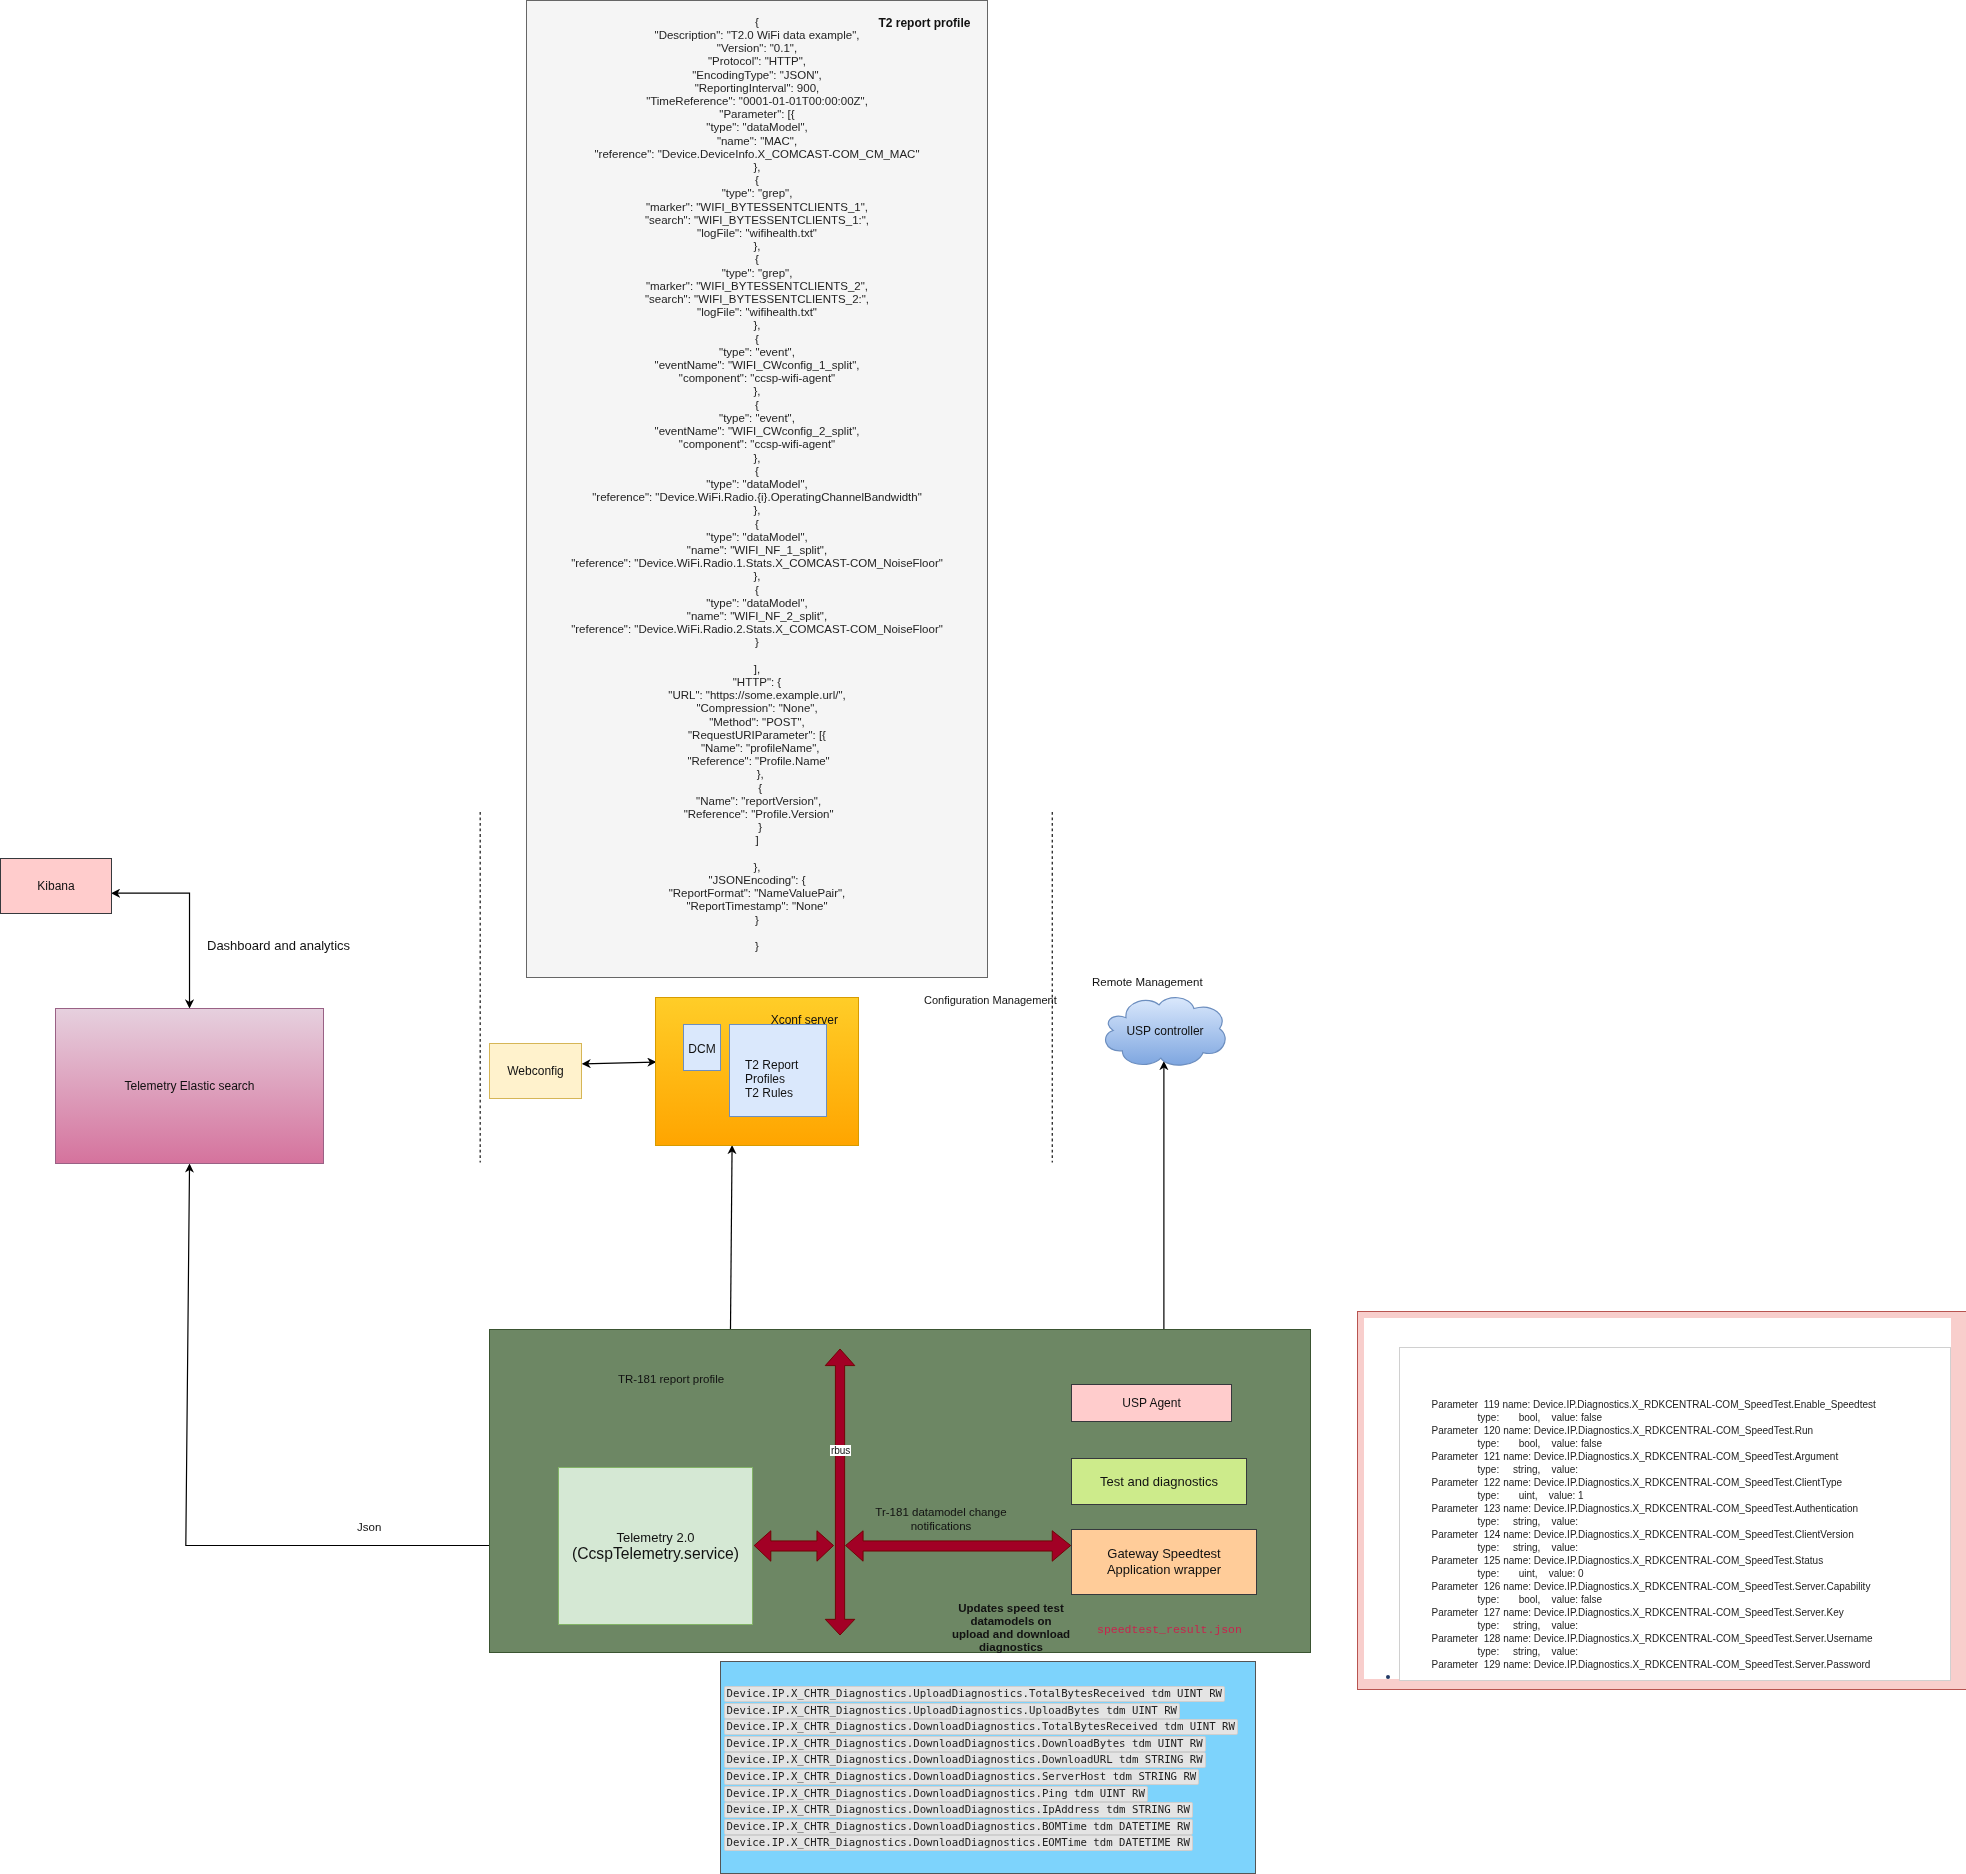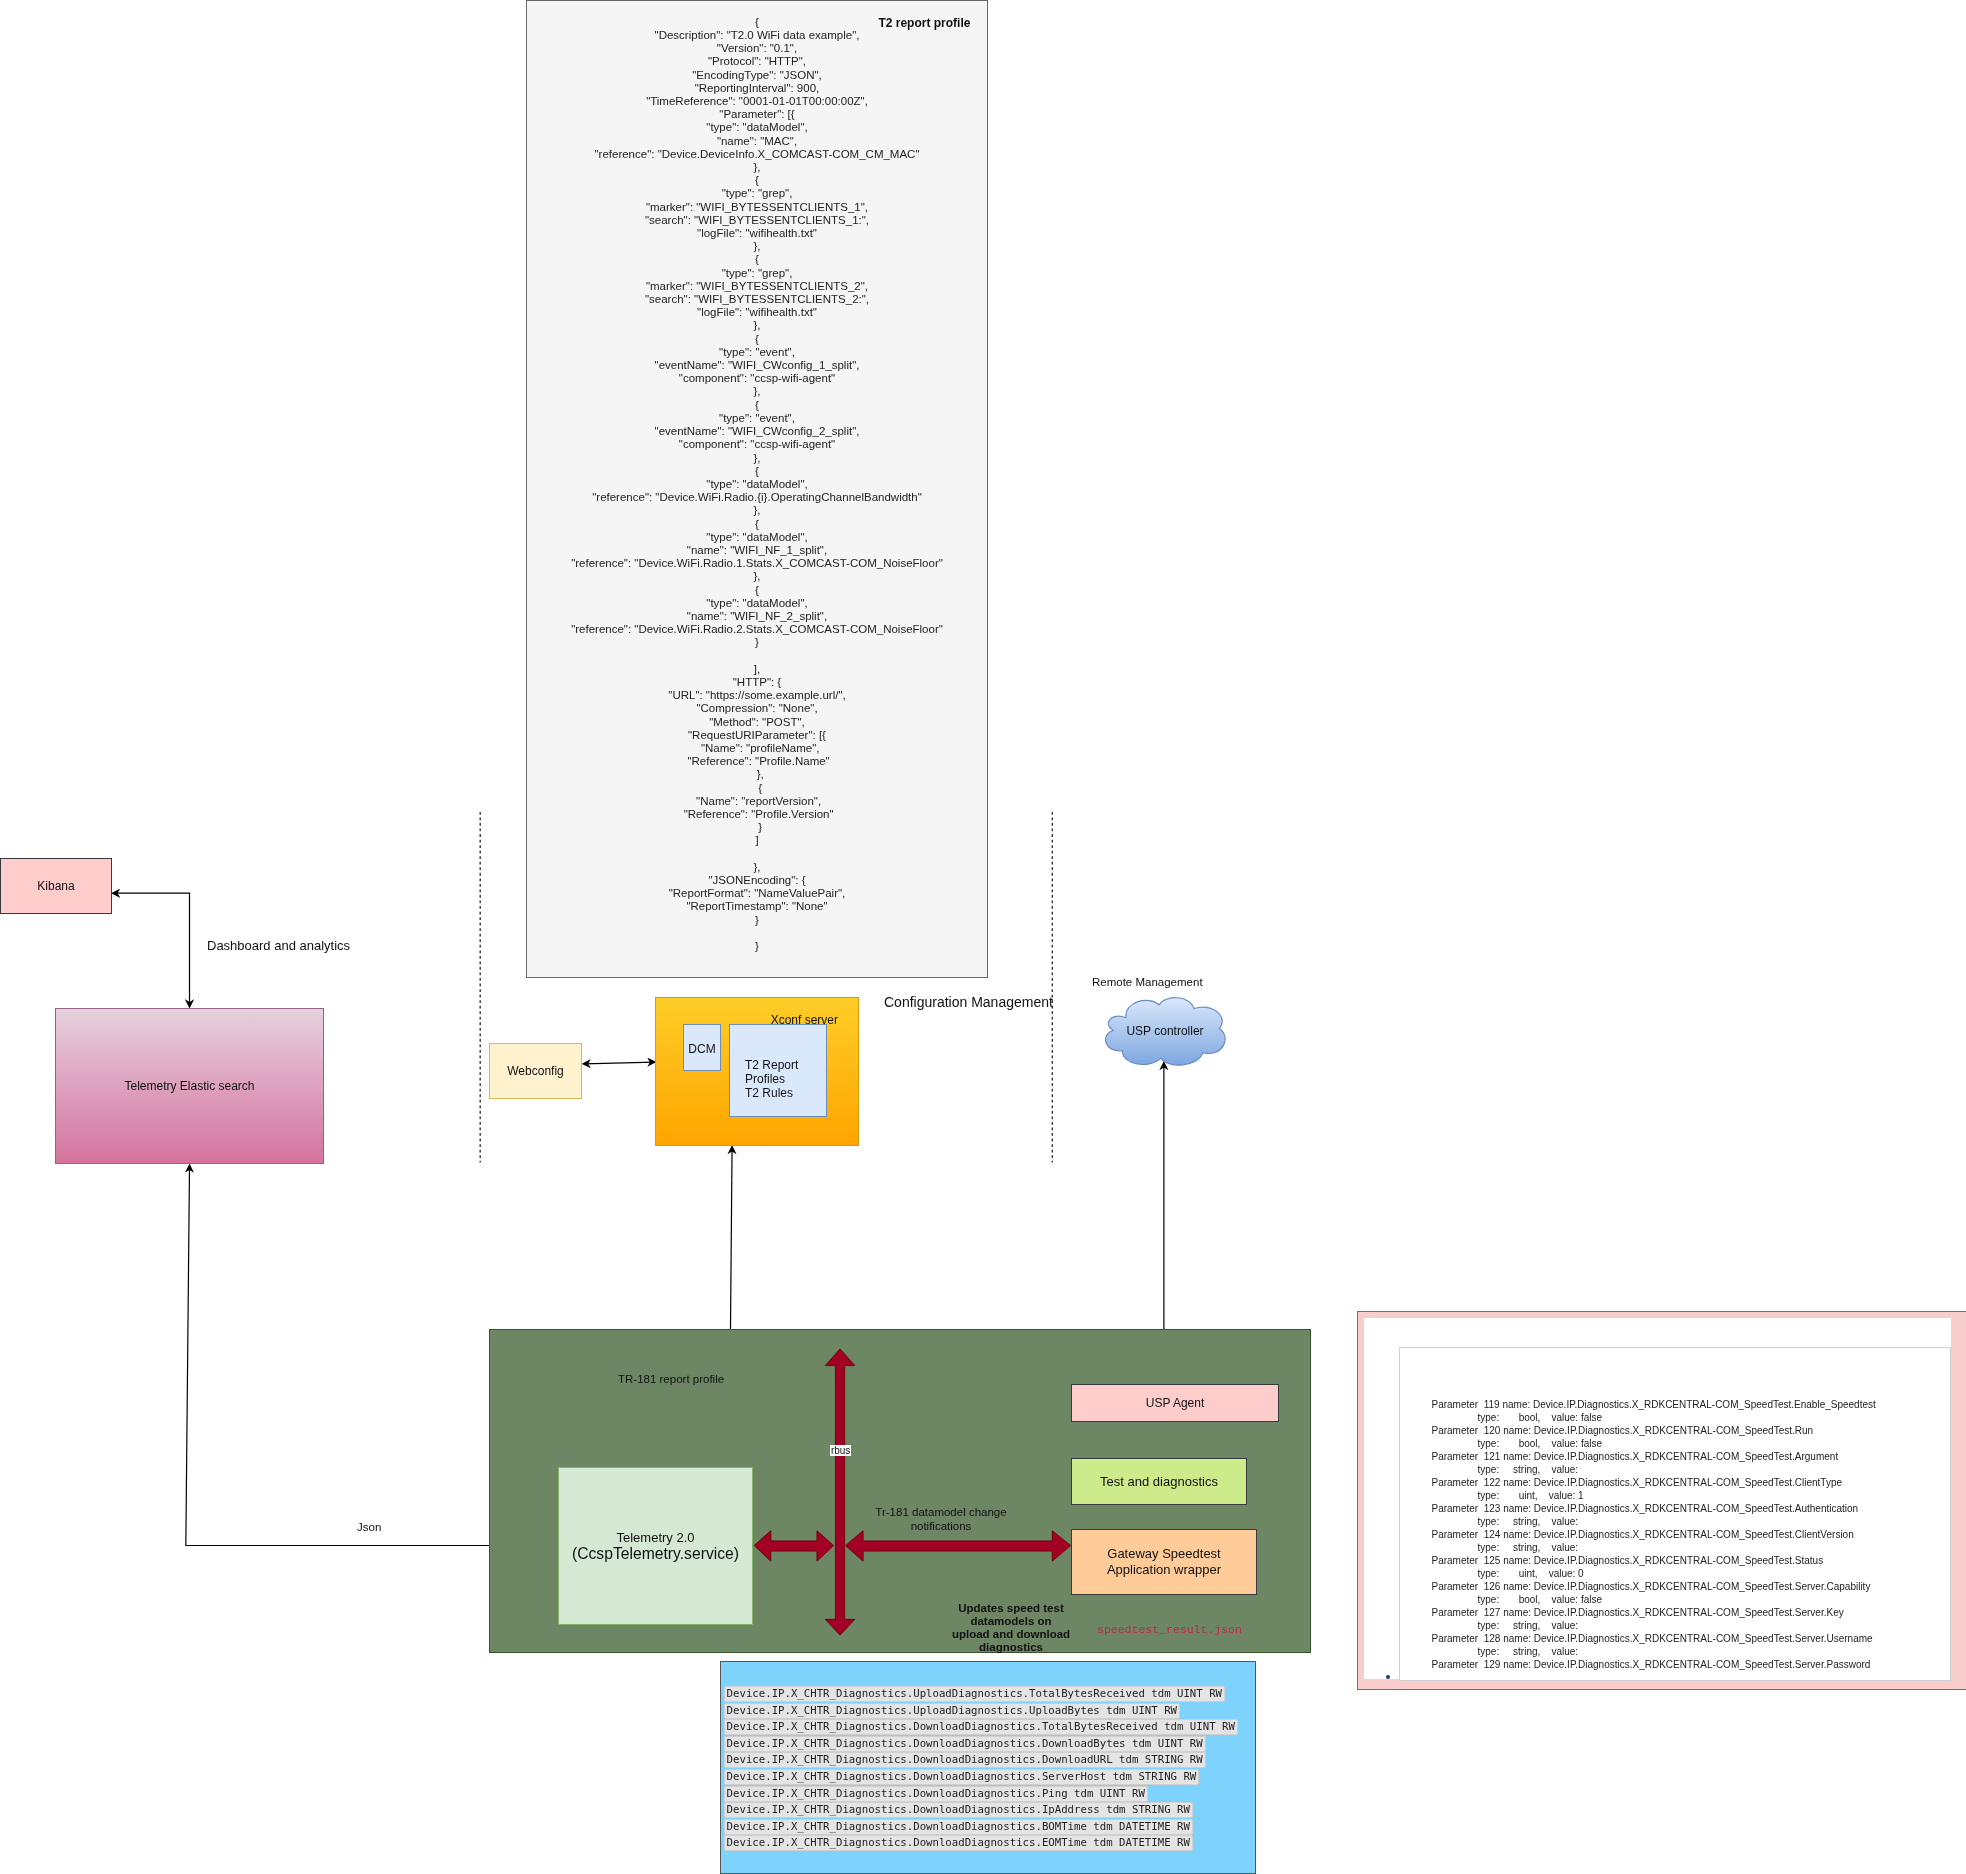"Configuration Management" #lbl-config { font-size: 14px -> 11px; left: 884px -> 924px }
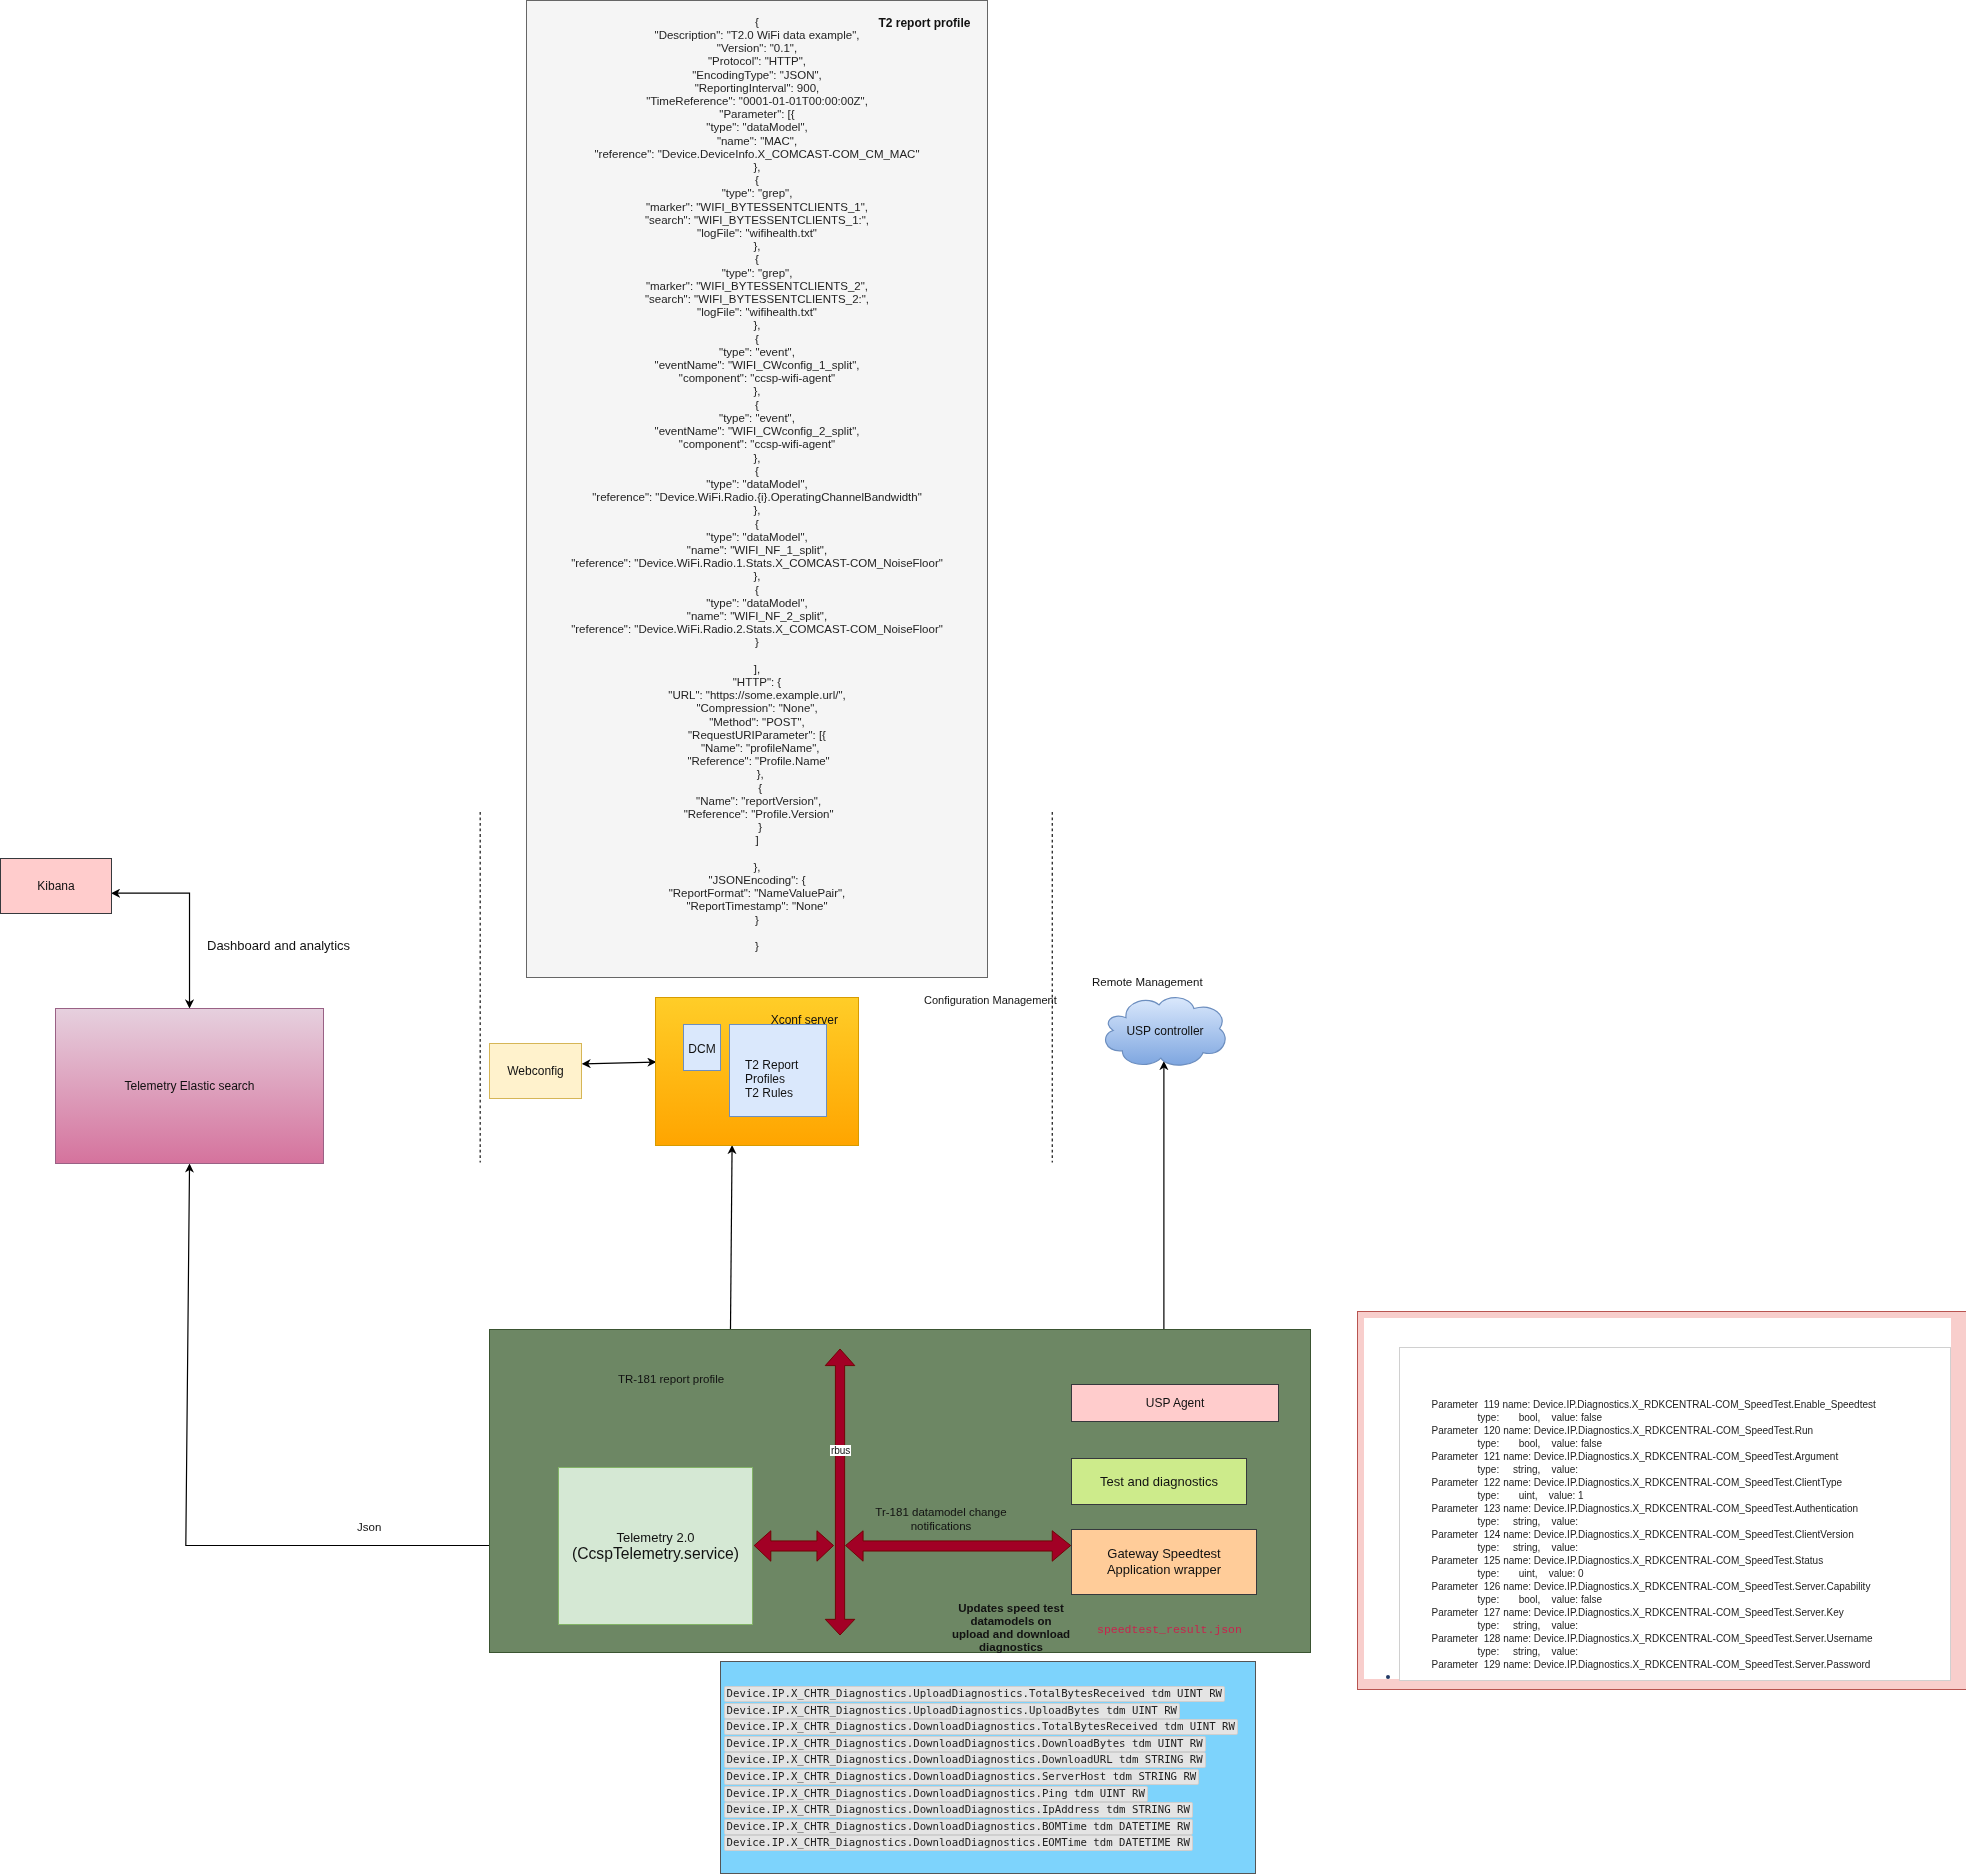"USP Agent" #usp-agent { width: 208px -> 161px }
